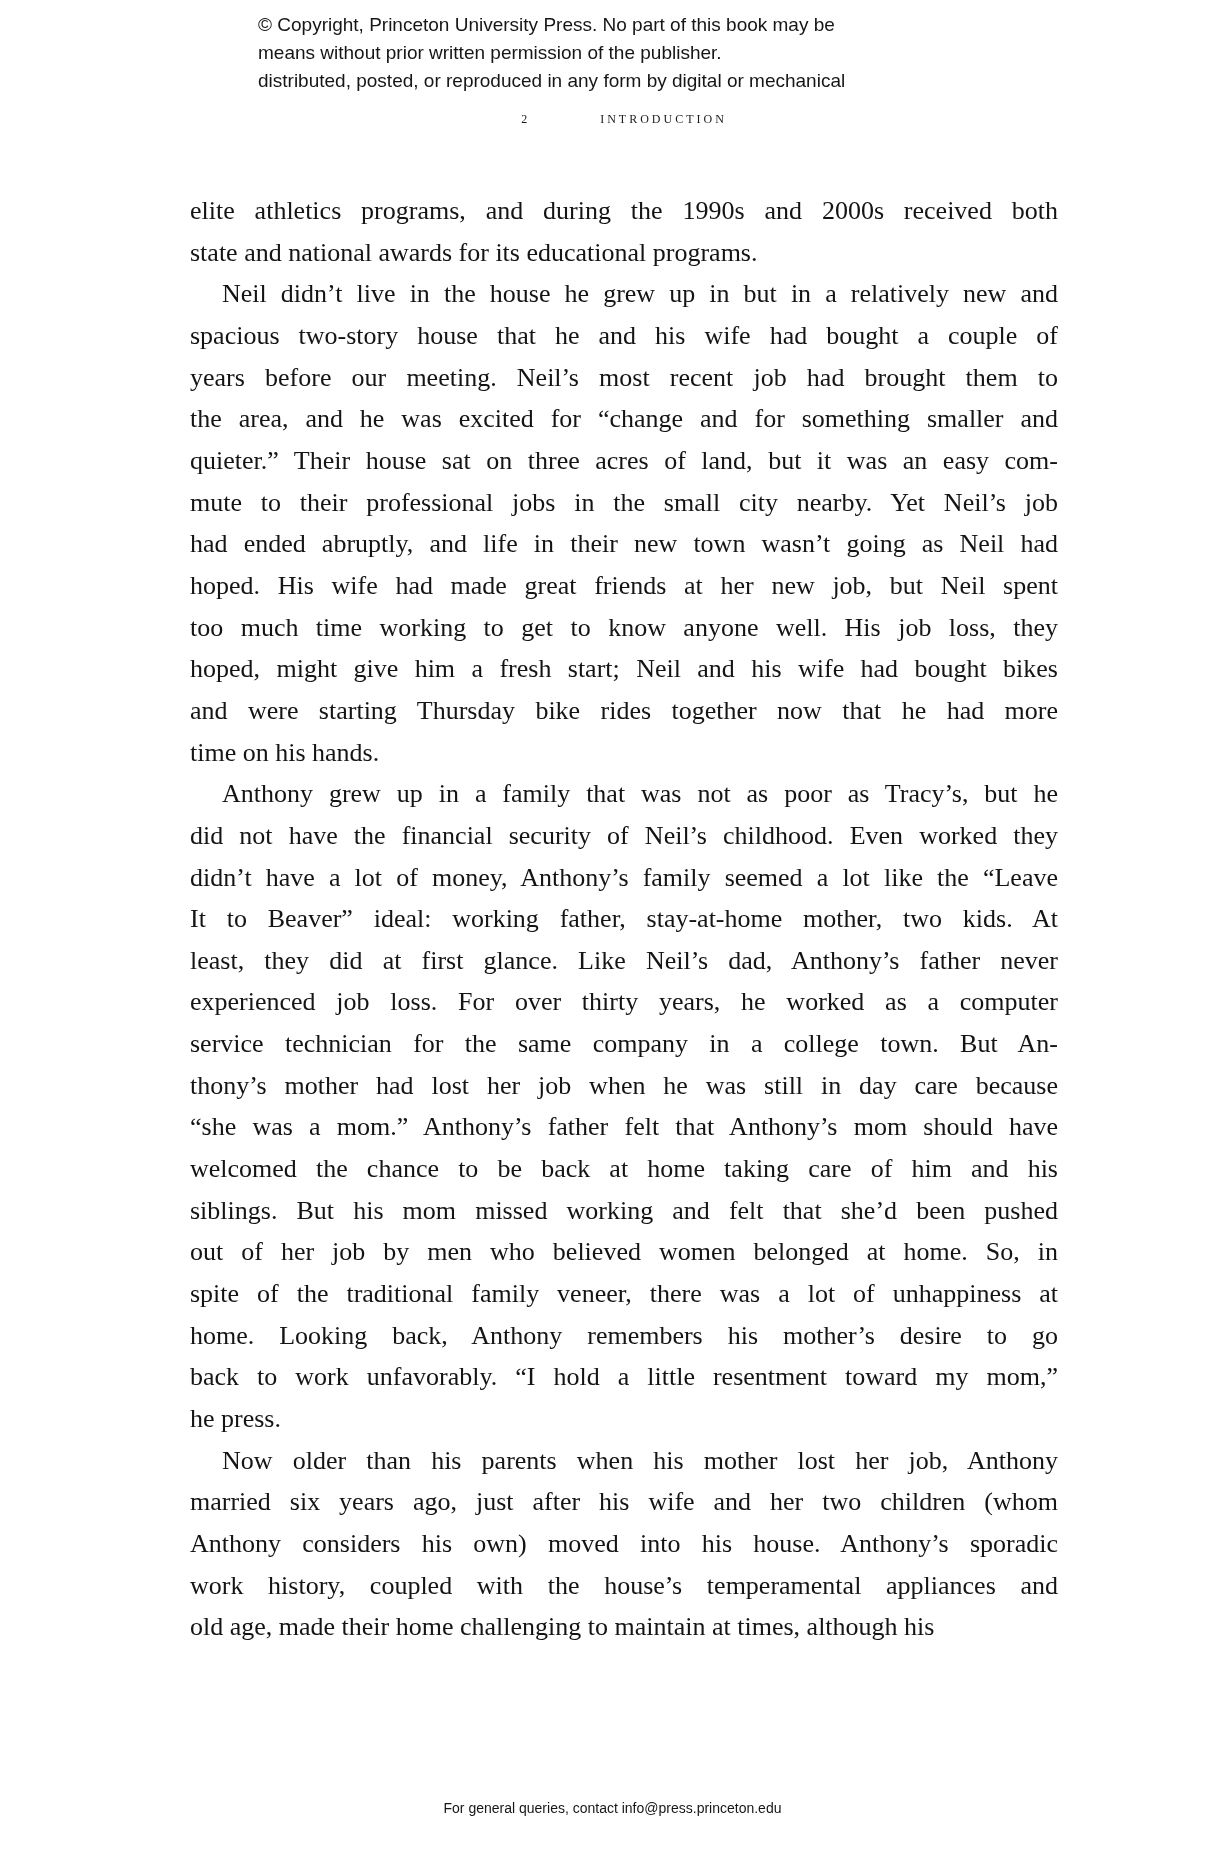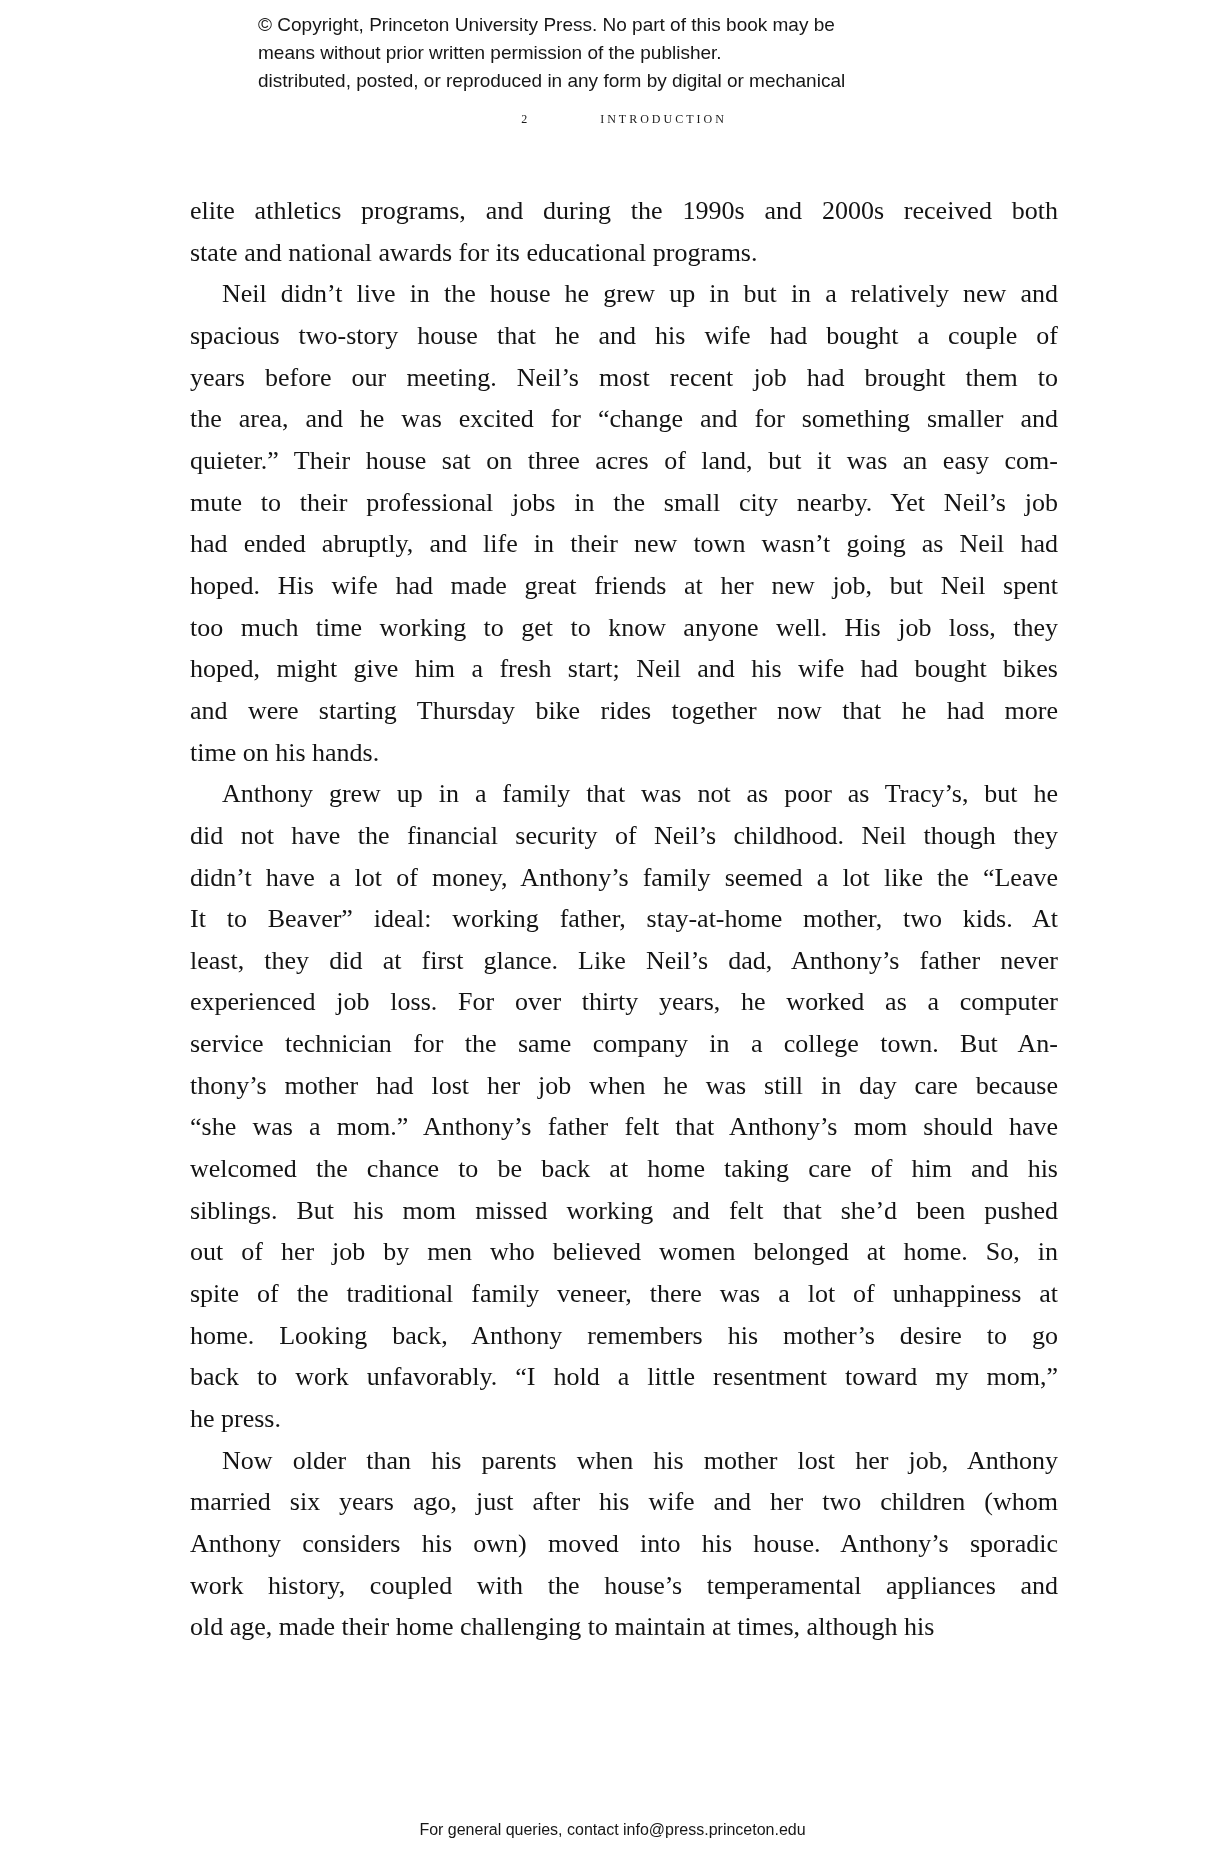"did not have the financial" div.line { text: Neil though -> Even worked }
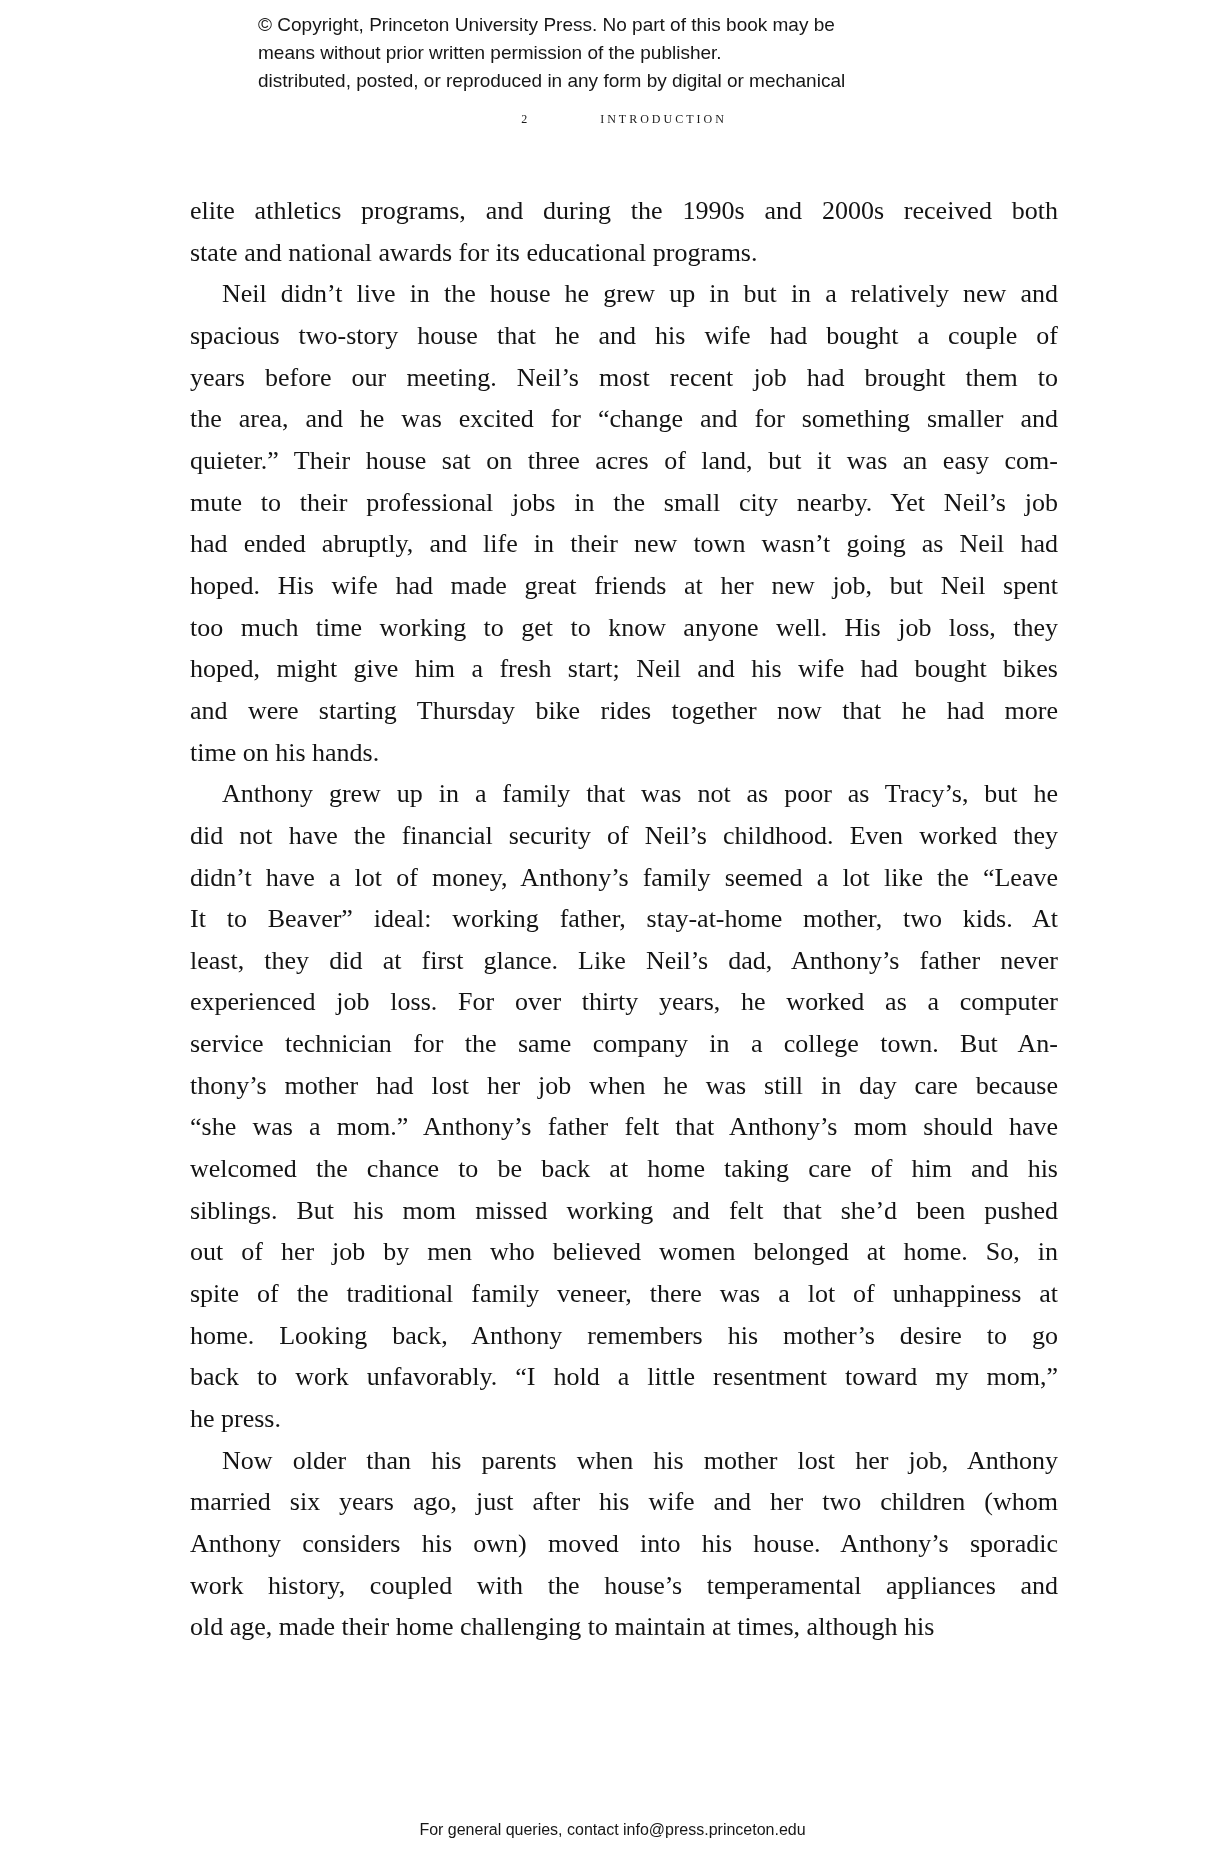"For general queries, contact" #footer { font-size: 16px -> 14px; margin-top: 21px -> none }
